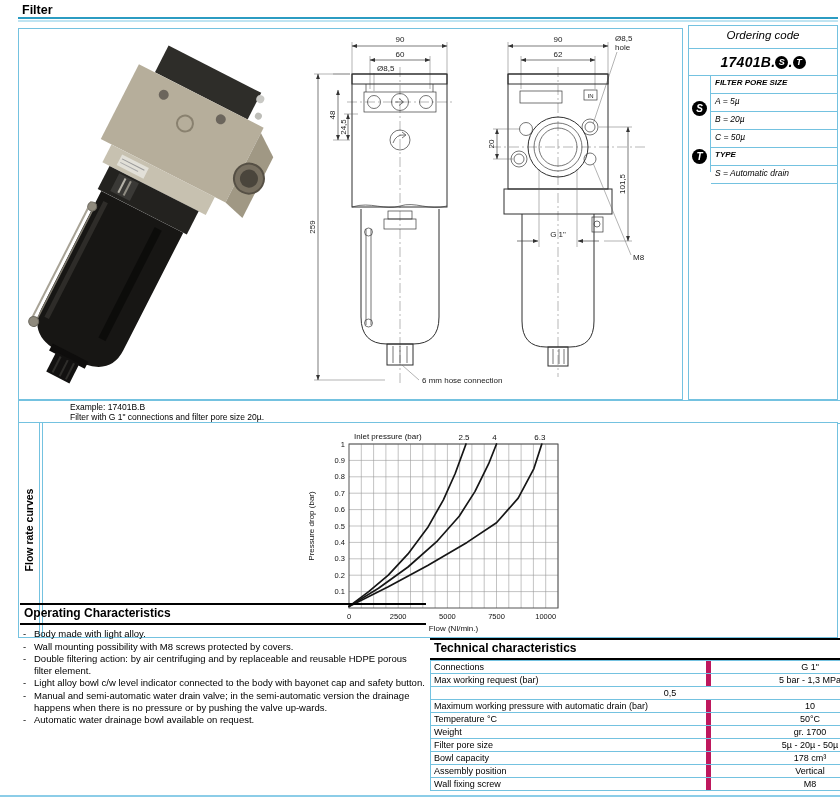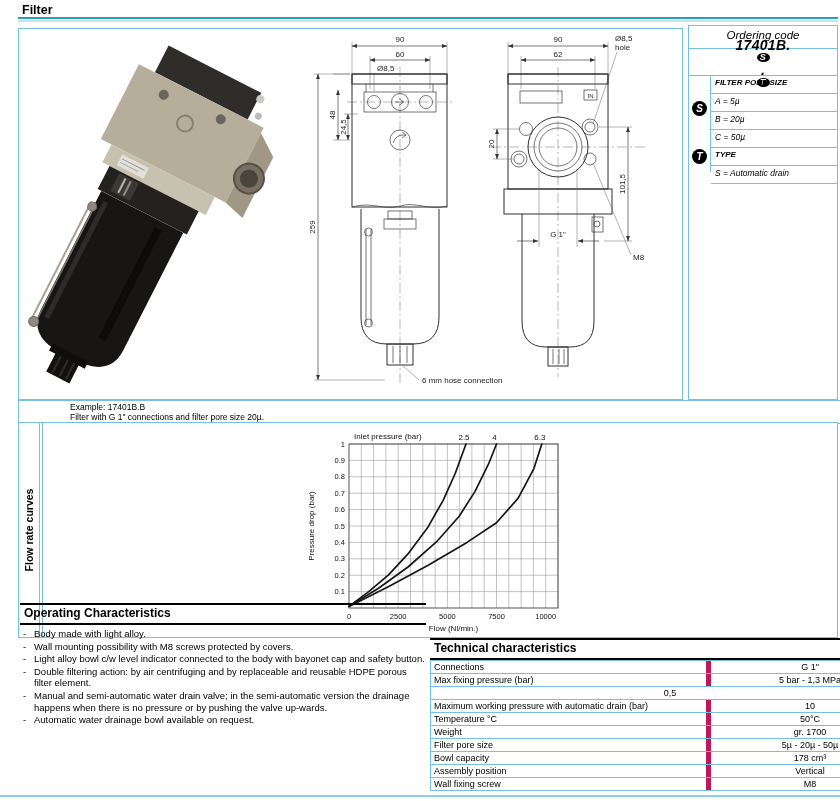"17401B." .ord-code { flex-direction: column -> none }
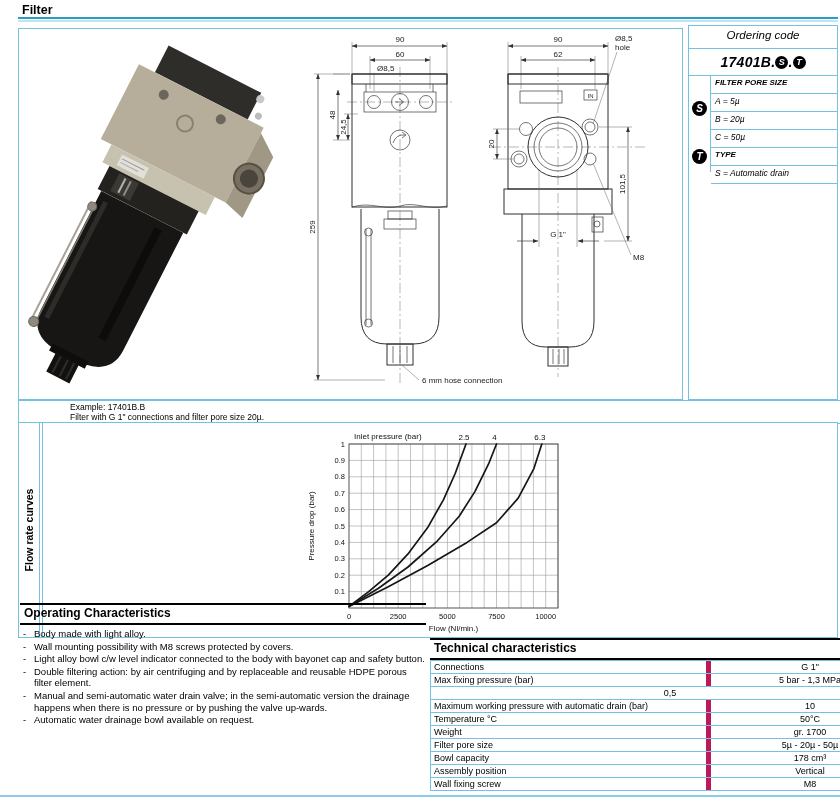"Light alloy bowl c/w level" div.op-item { order: before "Double filtering action: by air" -> after "Double filtering action: by air" }
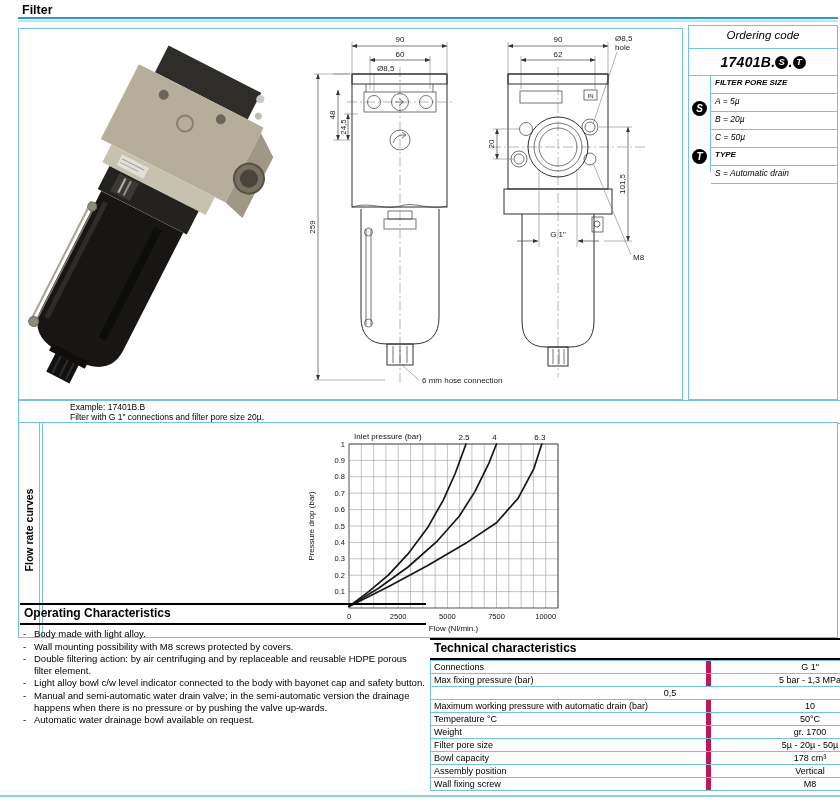"Max fixing pressure (bar)" div.tlabel { text: fixing pressure -> working request }
